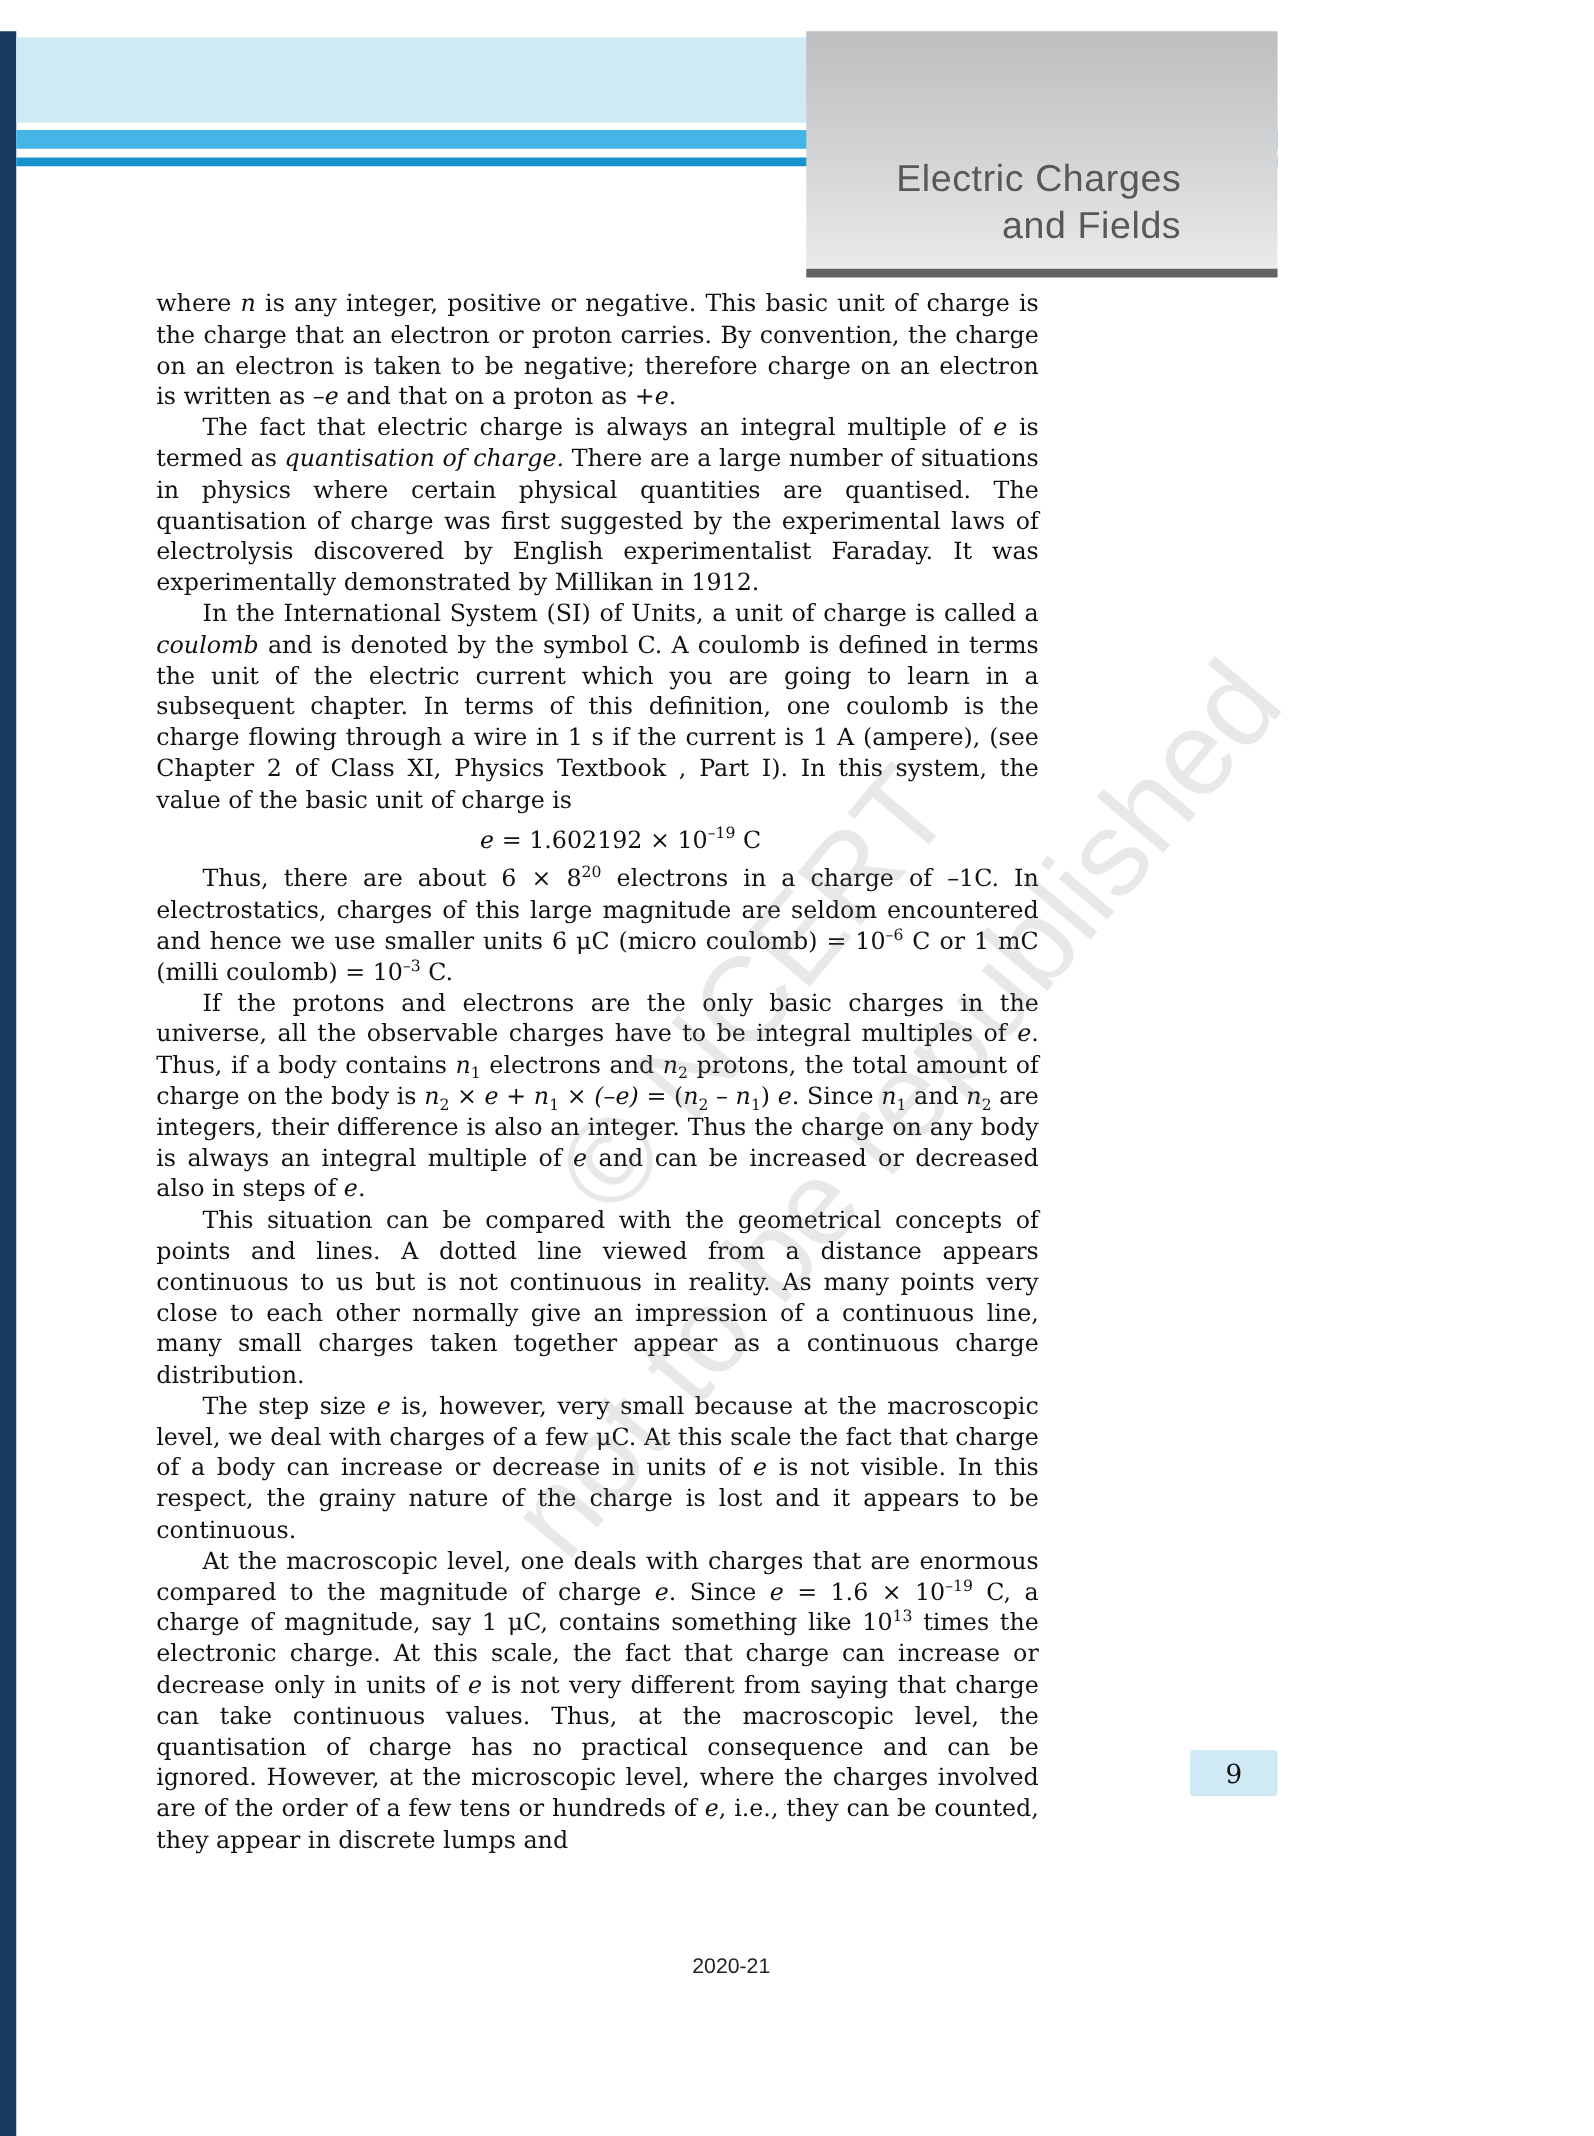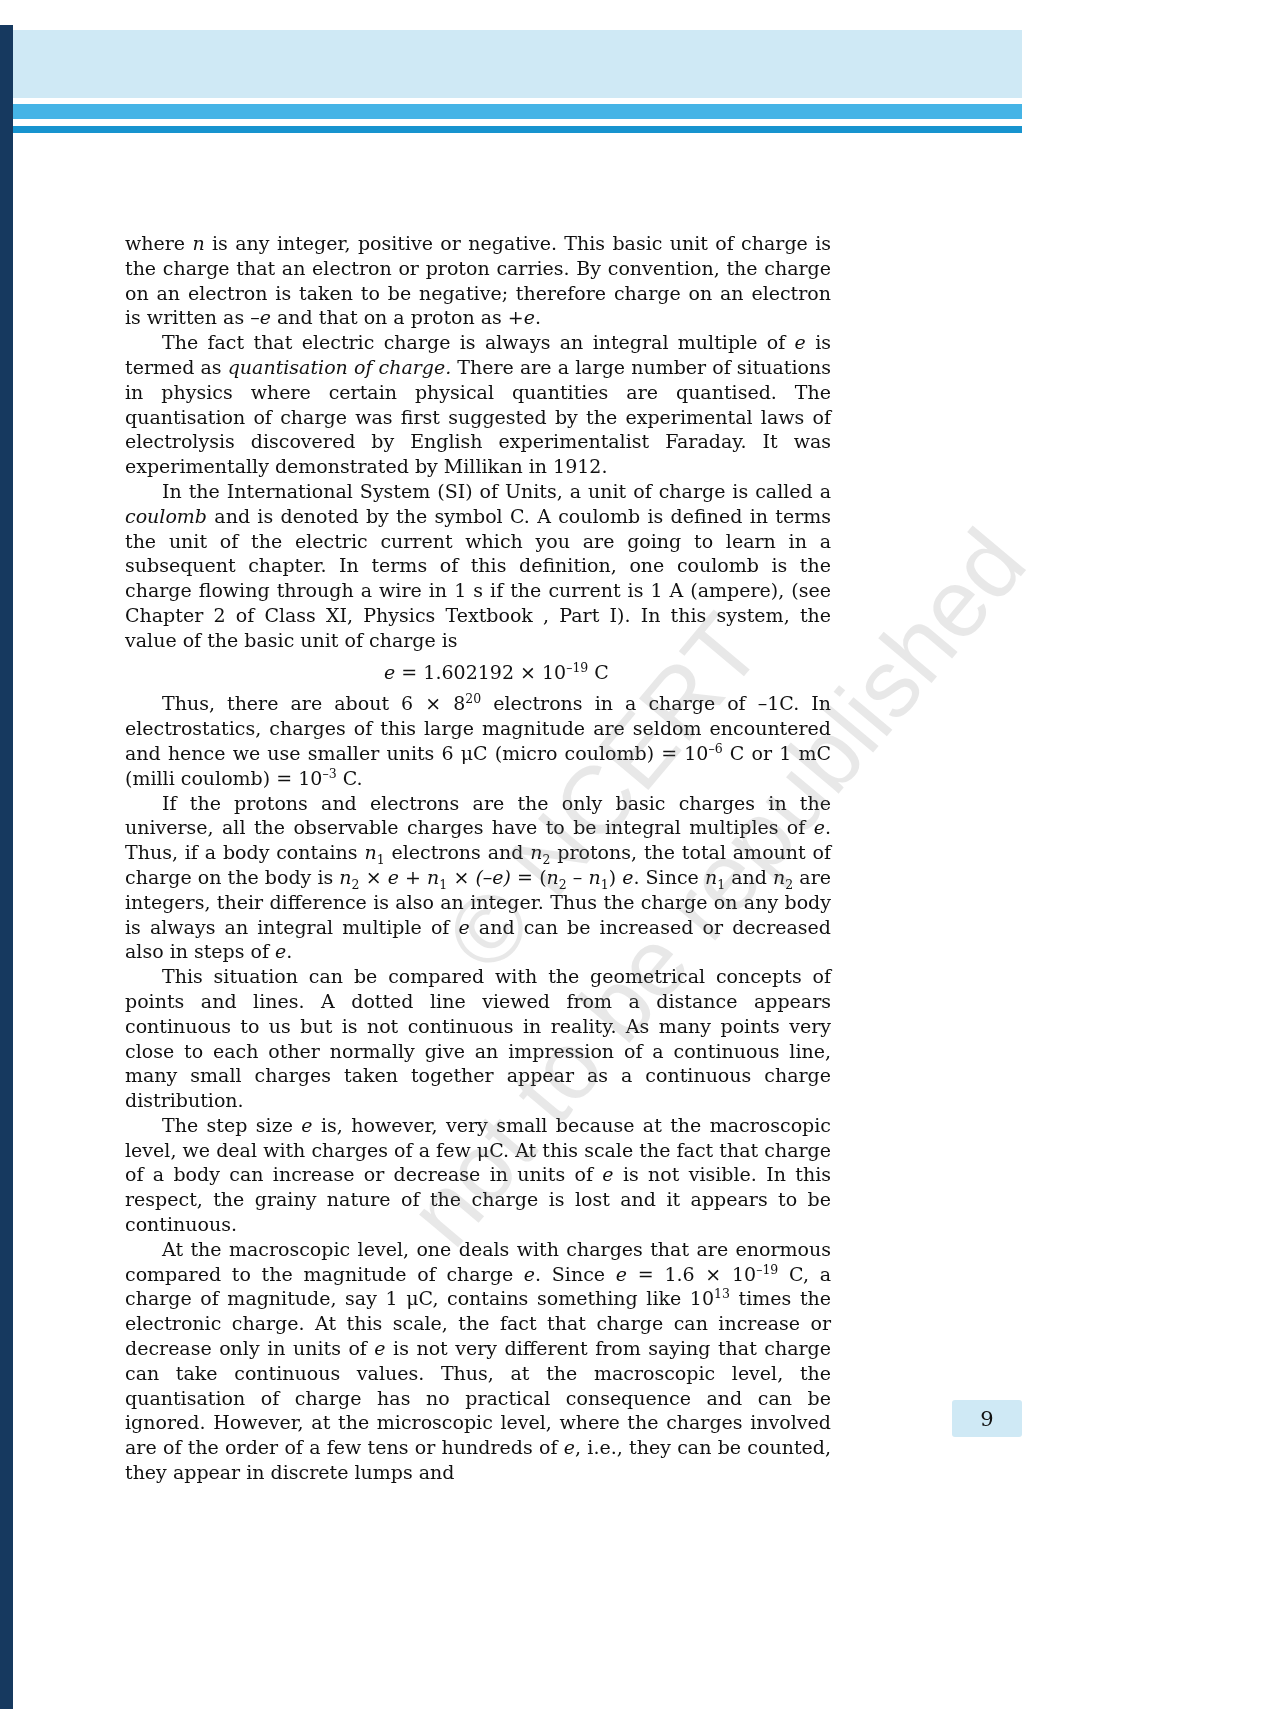"Electric Charges" div.title-box { html: none -> <div> <div>Electric Charges</div> <div>and Fields</div> </div> }
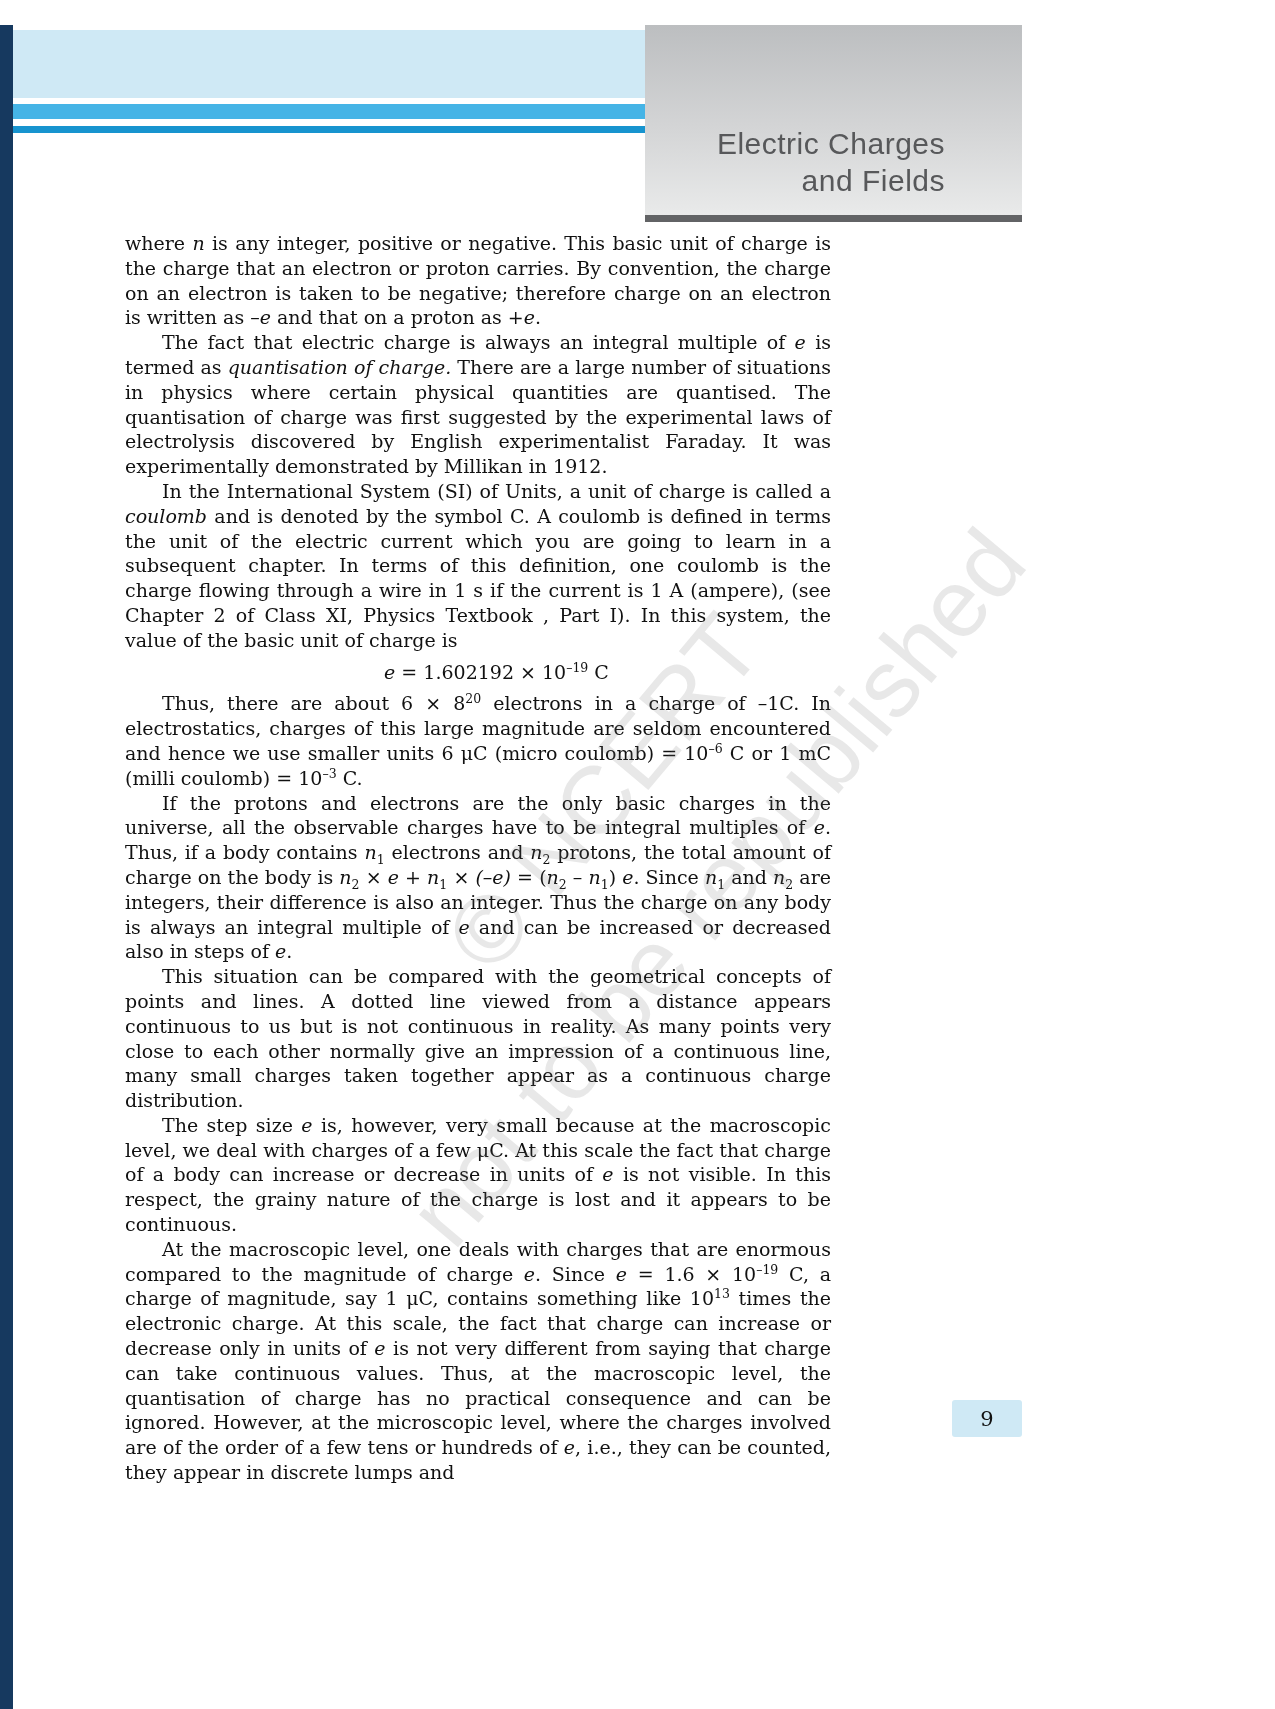"2020-21" div.footer { html: none -> <div>2020-21</div> }
